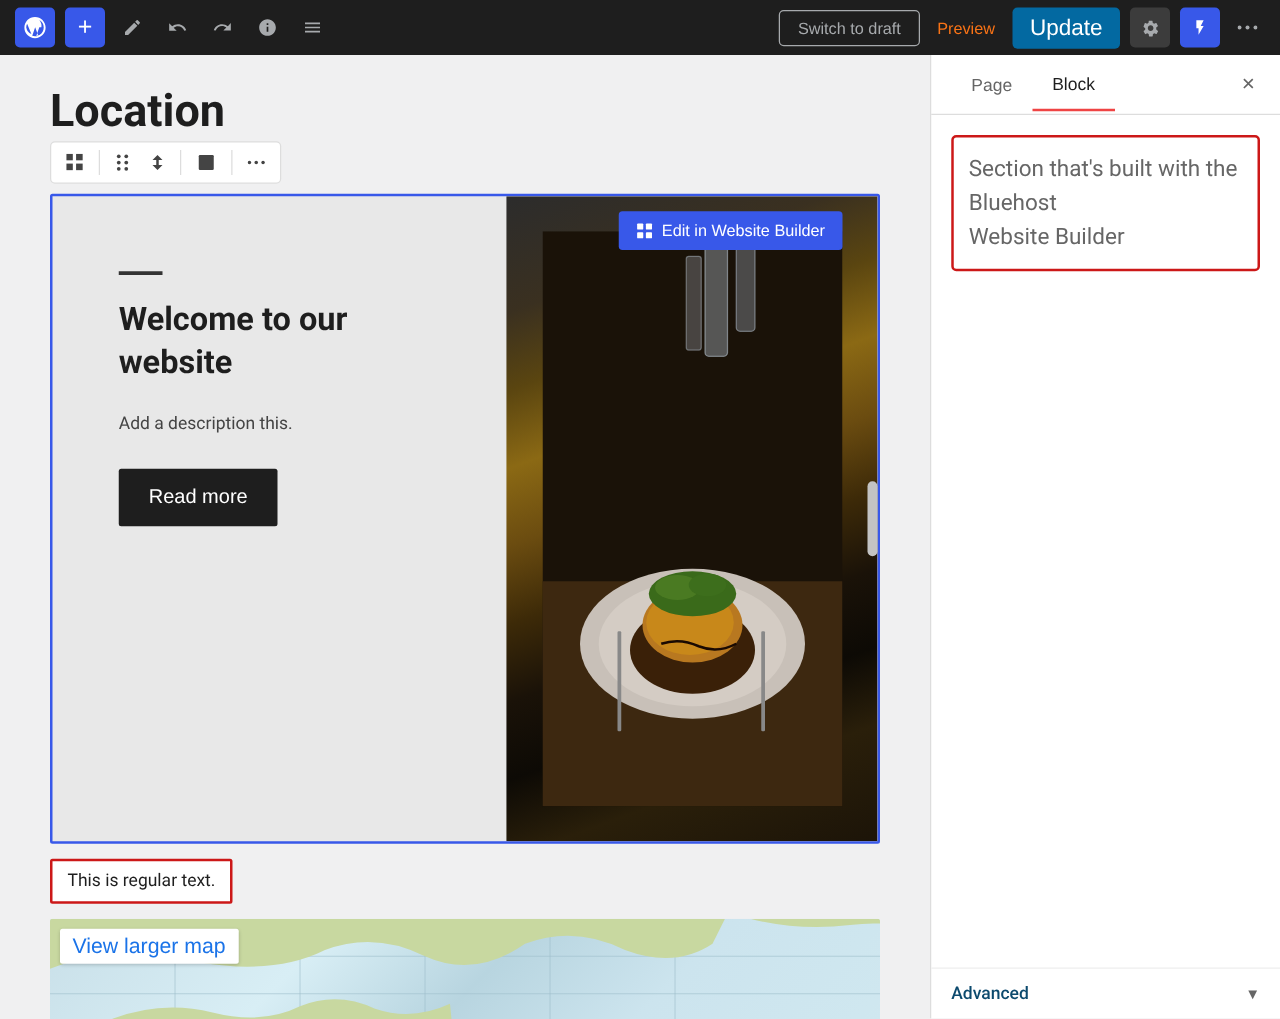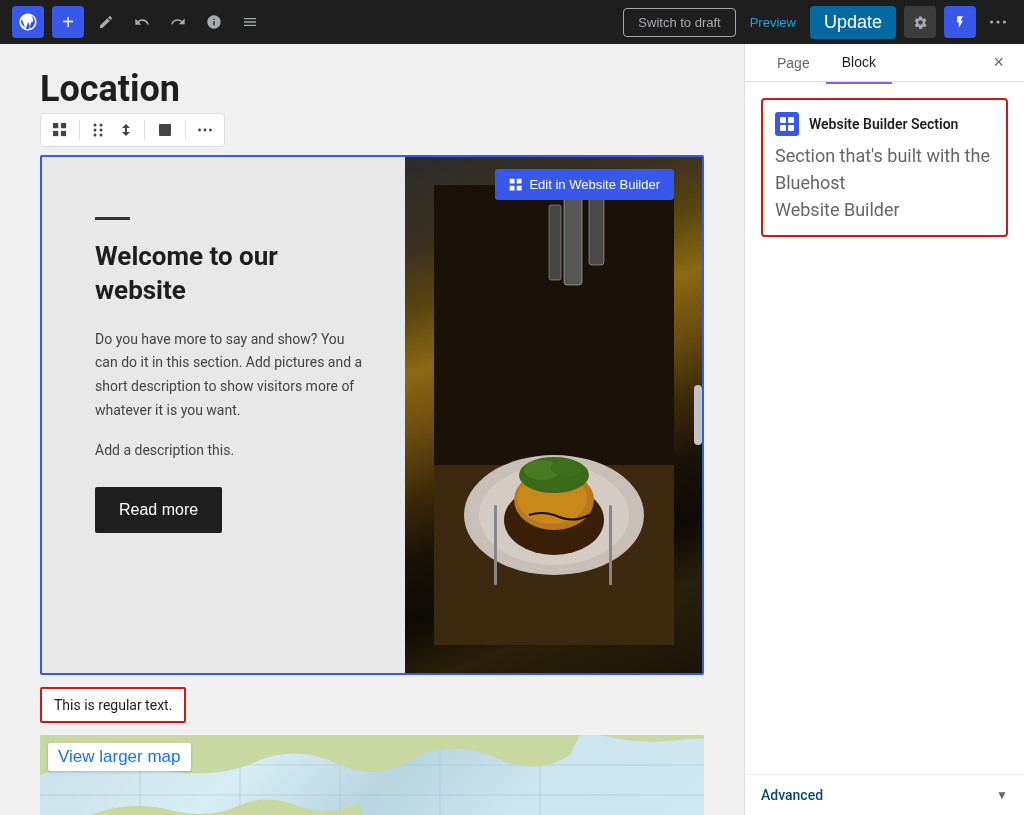"Preview" button.tb-btn { color: #0ea5e9 -> #f97316 }
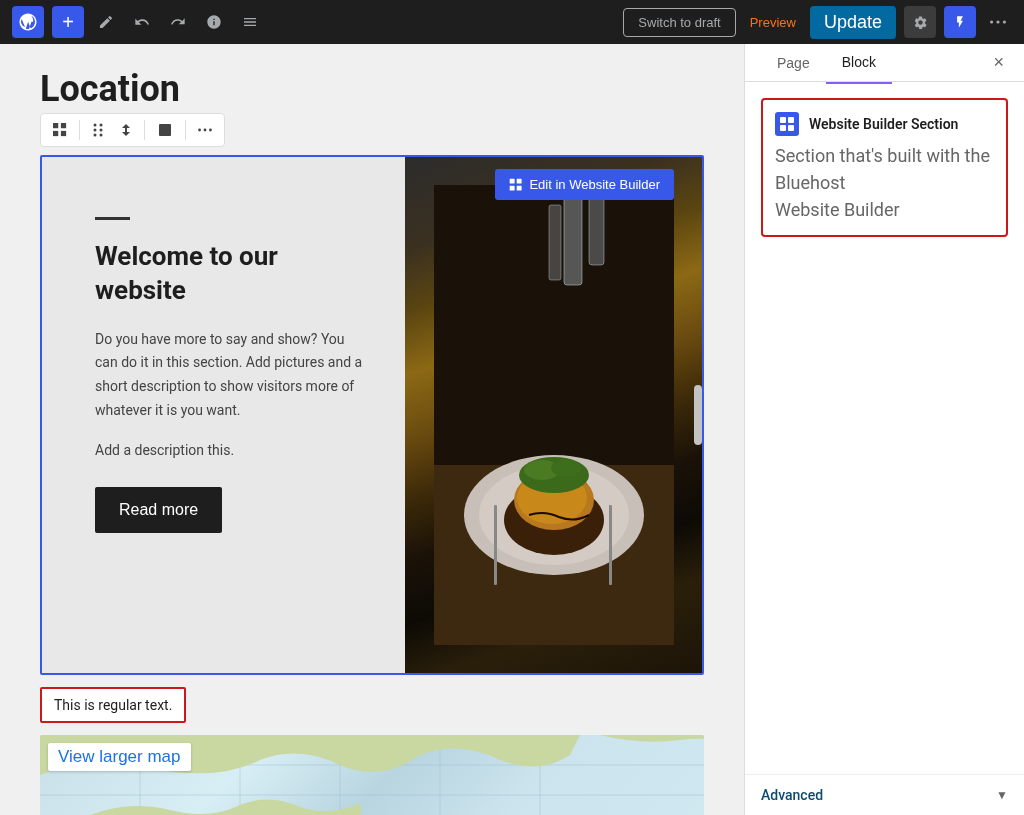"Page" .sidebar-header { height: 38px -> 48px }
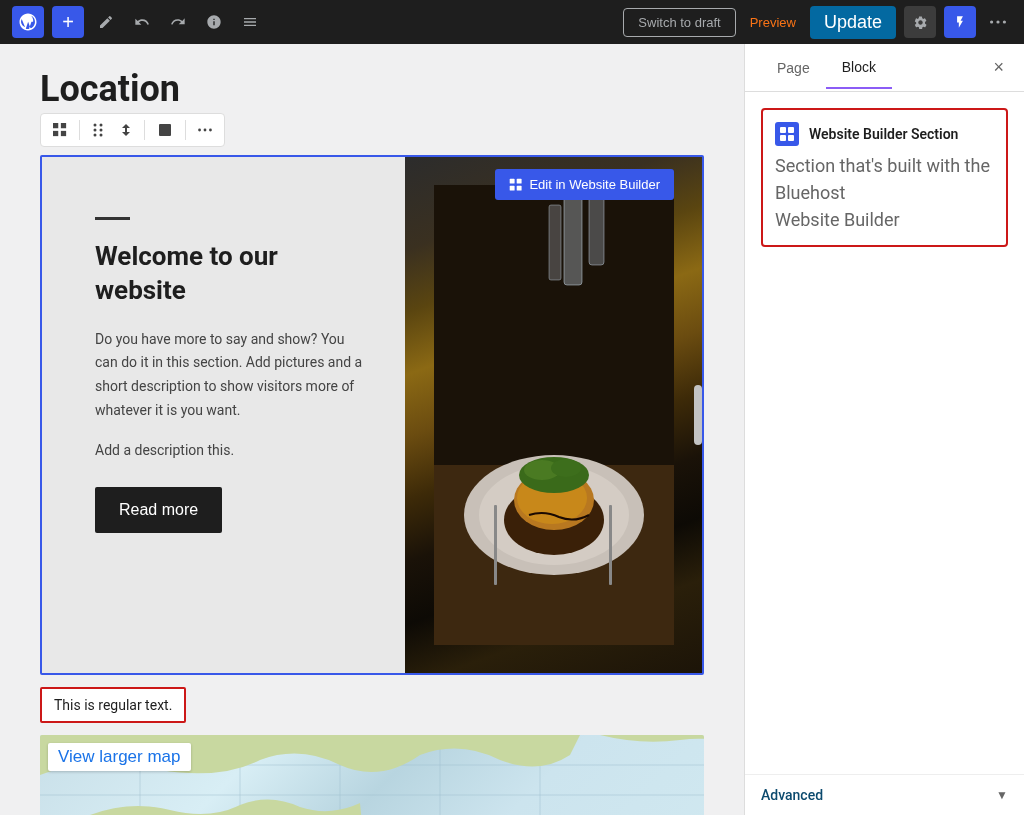"Block" button.sidebar-tab { border-bottom: 2px solid #8b5cf6 -> 2px solid #ef4444 }
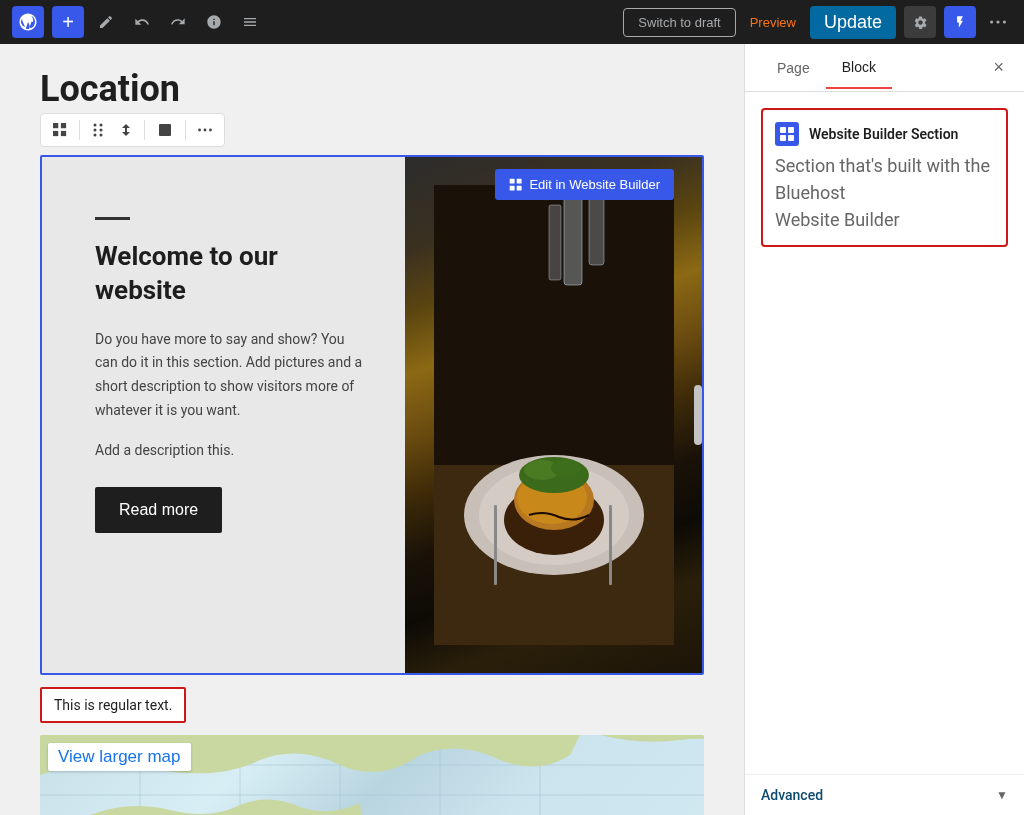"Website Builder Section" div.block-panel-header { html: <div> <div> <div> <div></div> <div></div> <div></div> <div></div> </div> </div> <span>Website Builder Section</span> </div> -> none }
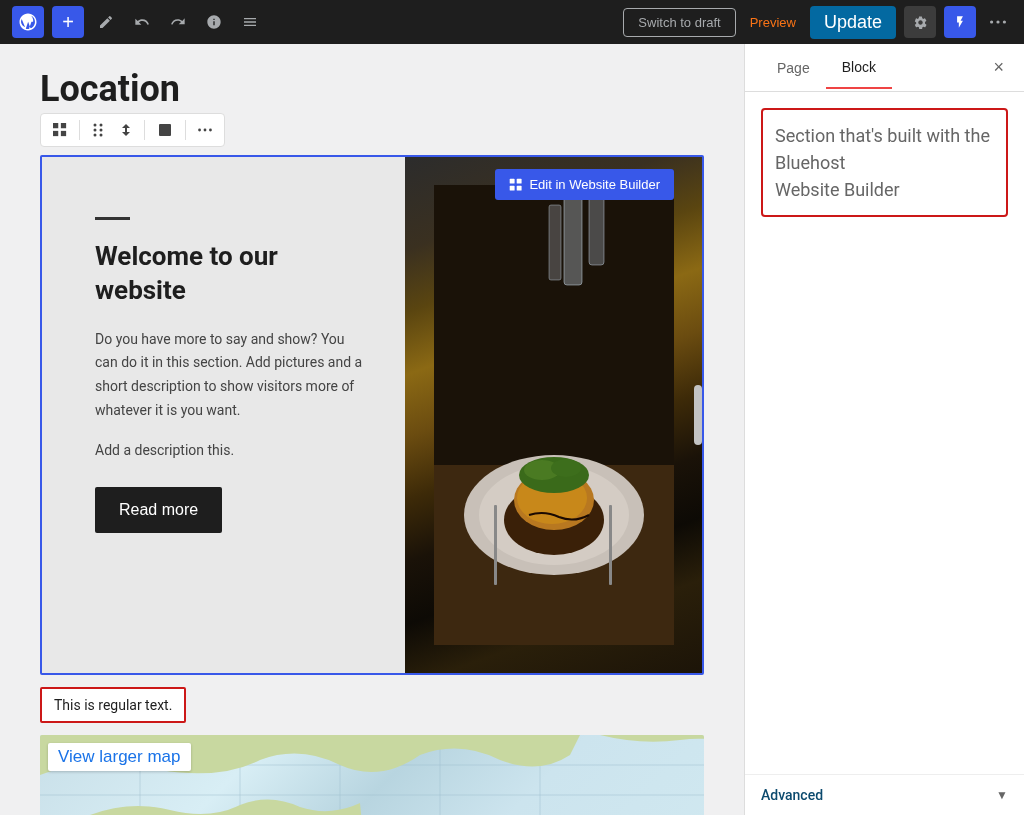"Do you have more to" p.wb-body { html: <p>Do you have more to say and show? You can do it in this section. Add pictures and a short description to show visitors more of whatever it is you want.</p> -> none }
